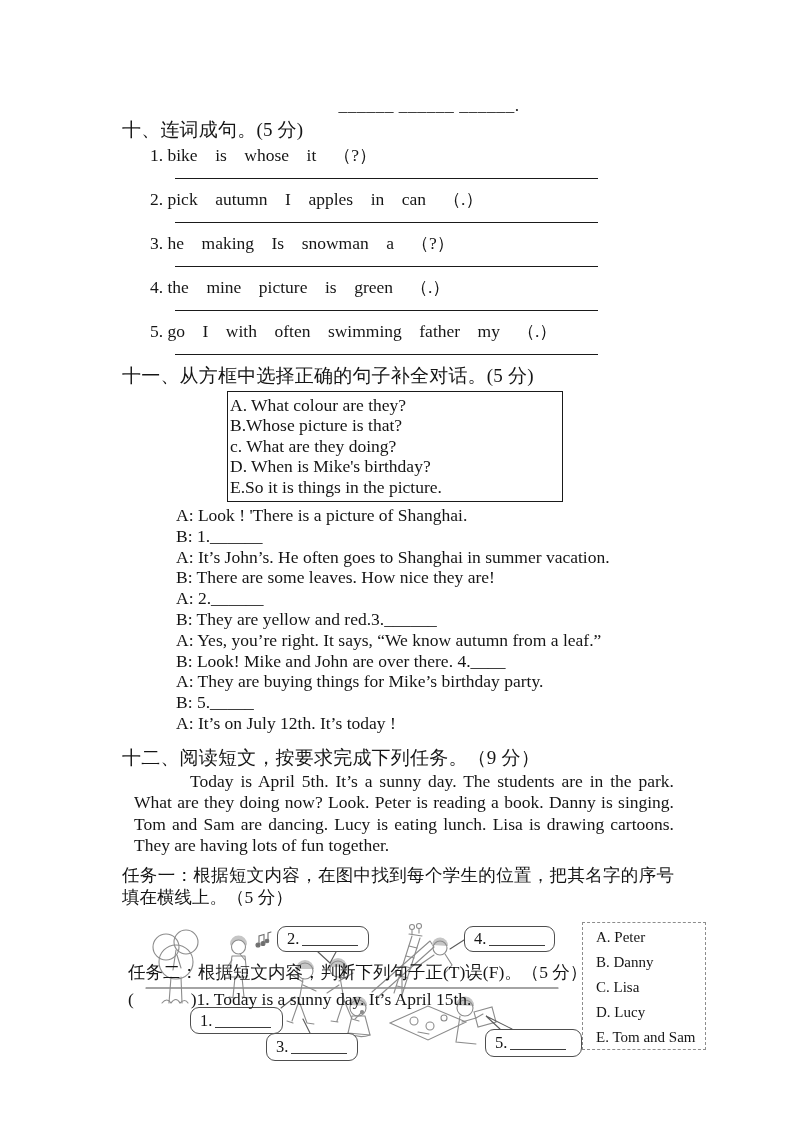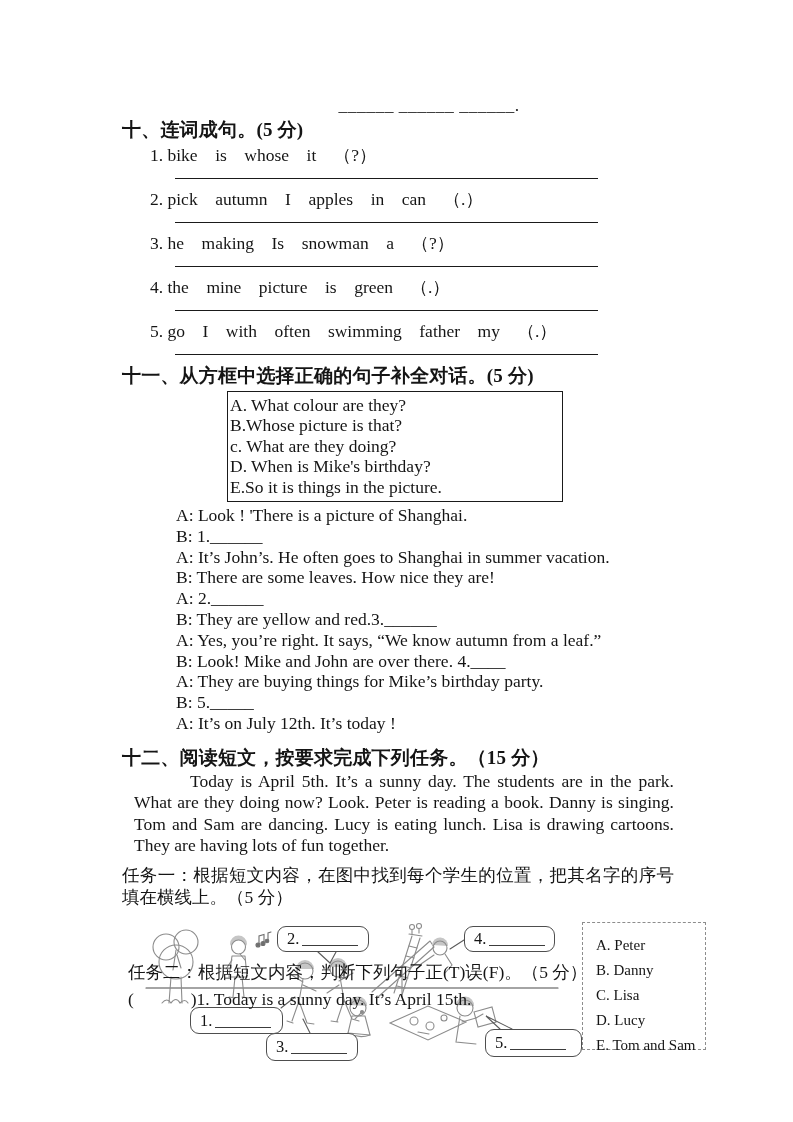"十、连词成句。(5 分)" h2 { font-weight: bold -> normal }
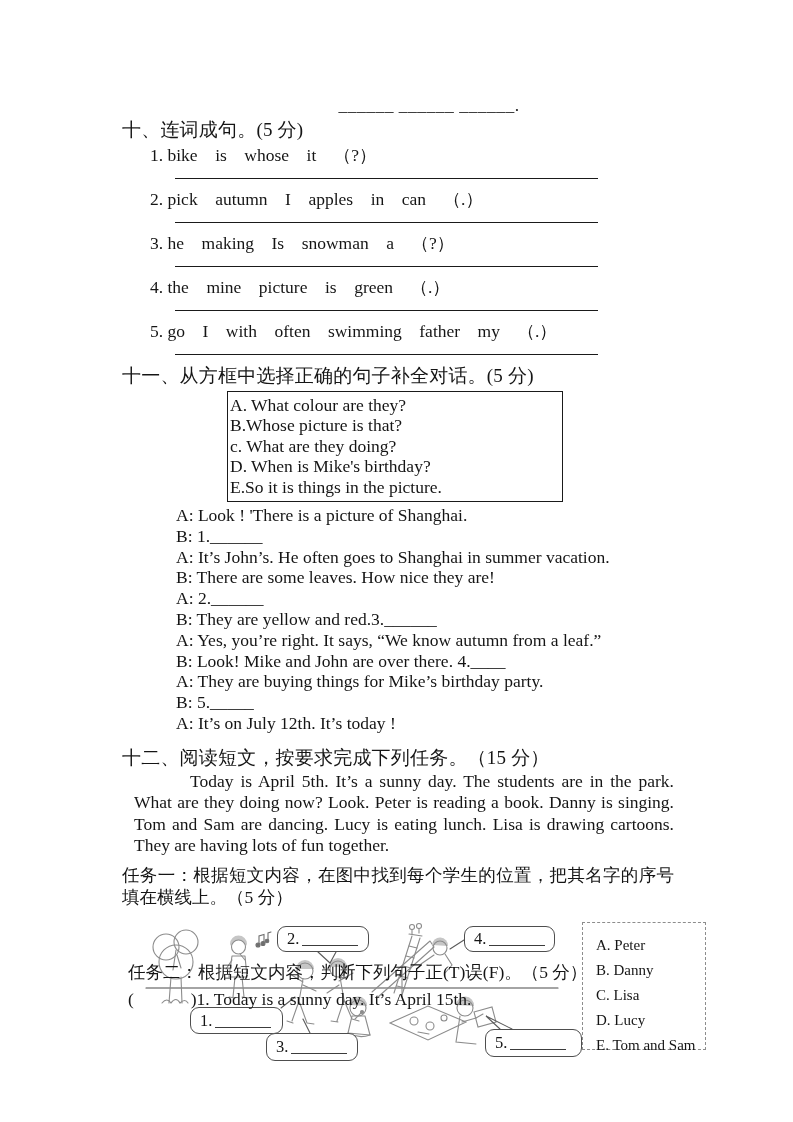"十二、阅读短文，按要求完成下列任务。（15 分）" h2 { text: 15 -> 9 }
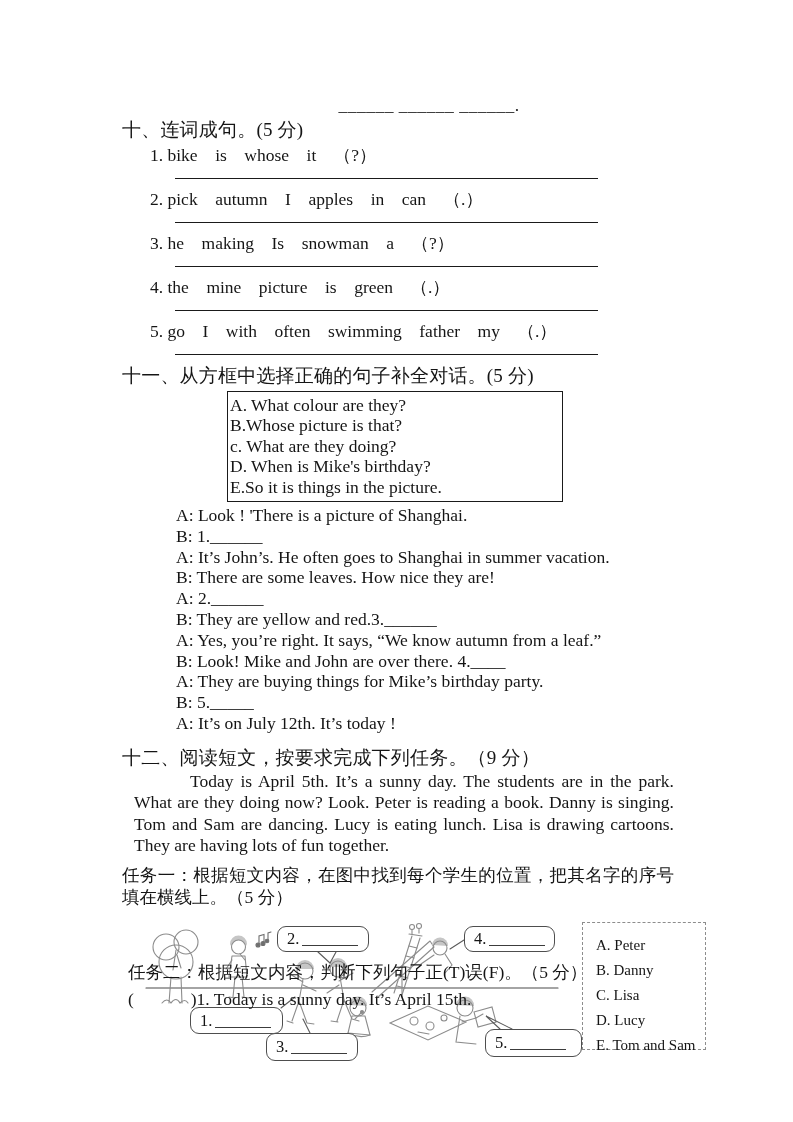"A. Peter" .key-box { padding: 10px 0 0 13px -> 2px 0 0 13px }
